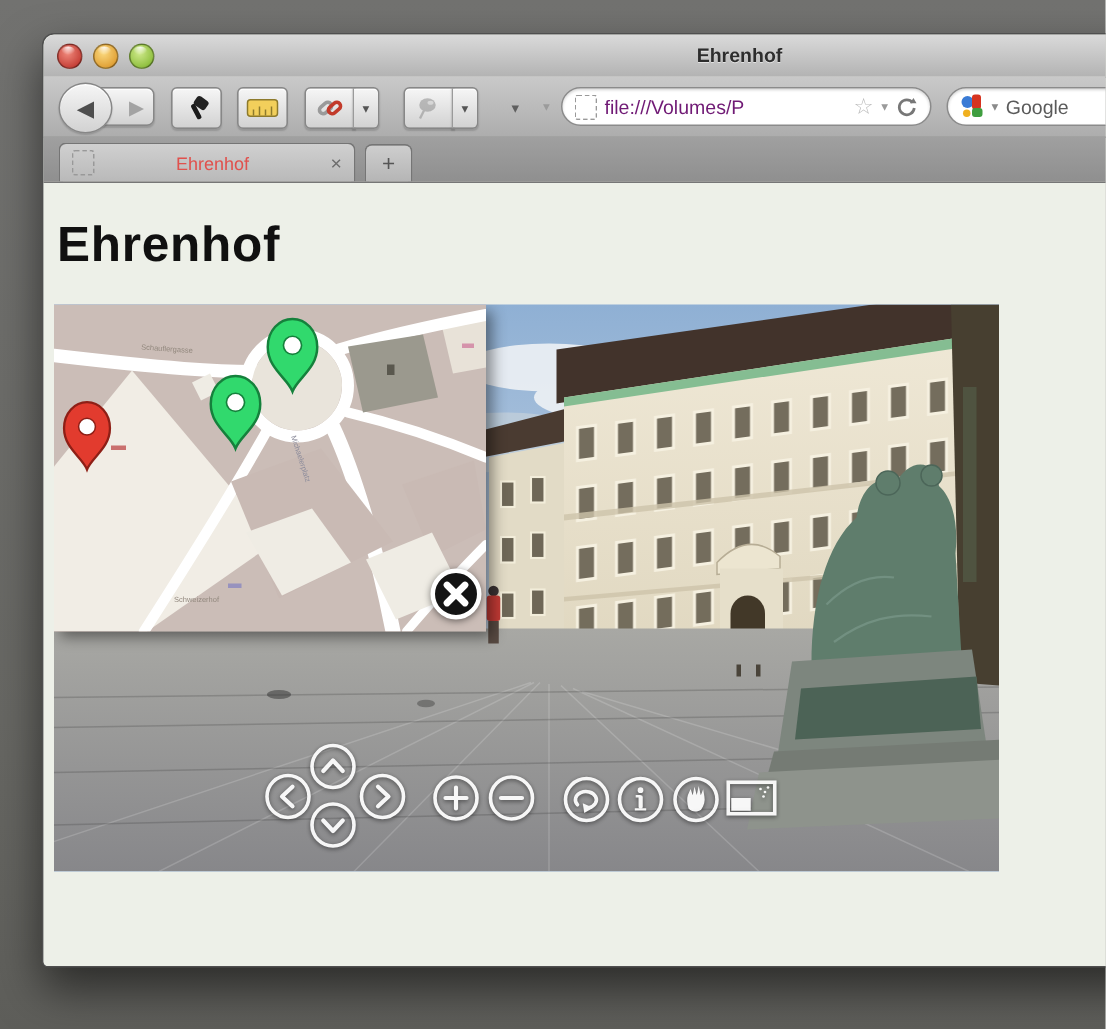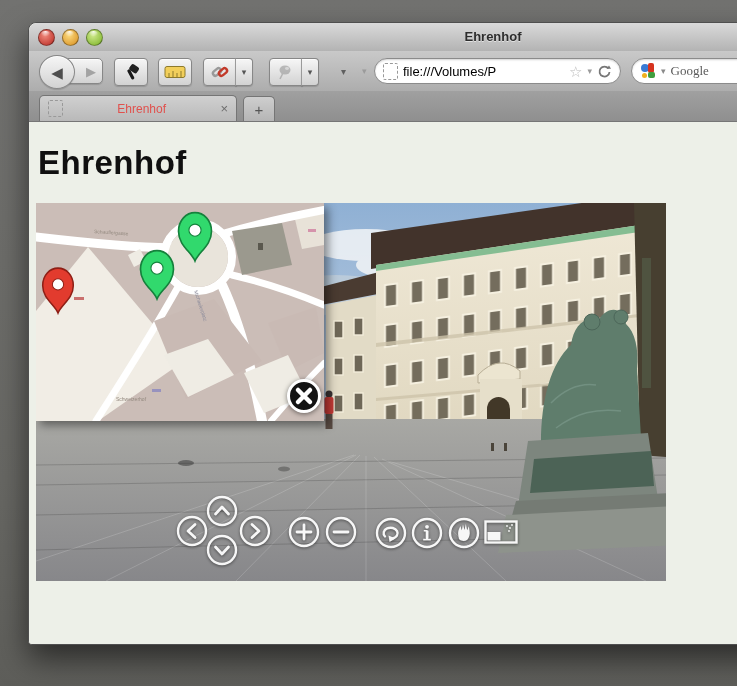"file:///Volumes/P" .urltext { color: #000000 -> #701a75 }
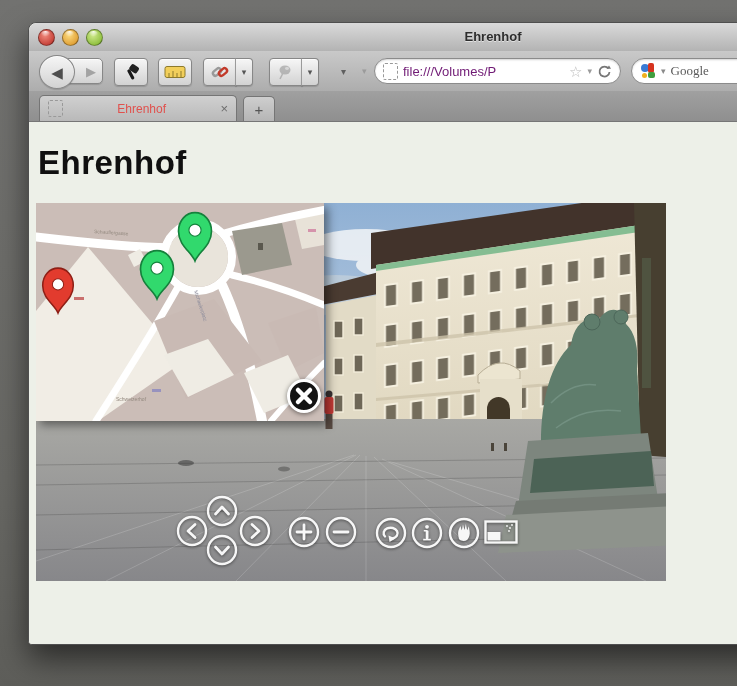"Google" .searchtext { font-family: Liberation Serif, serif -> none }
